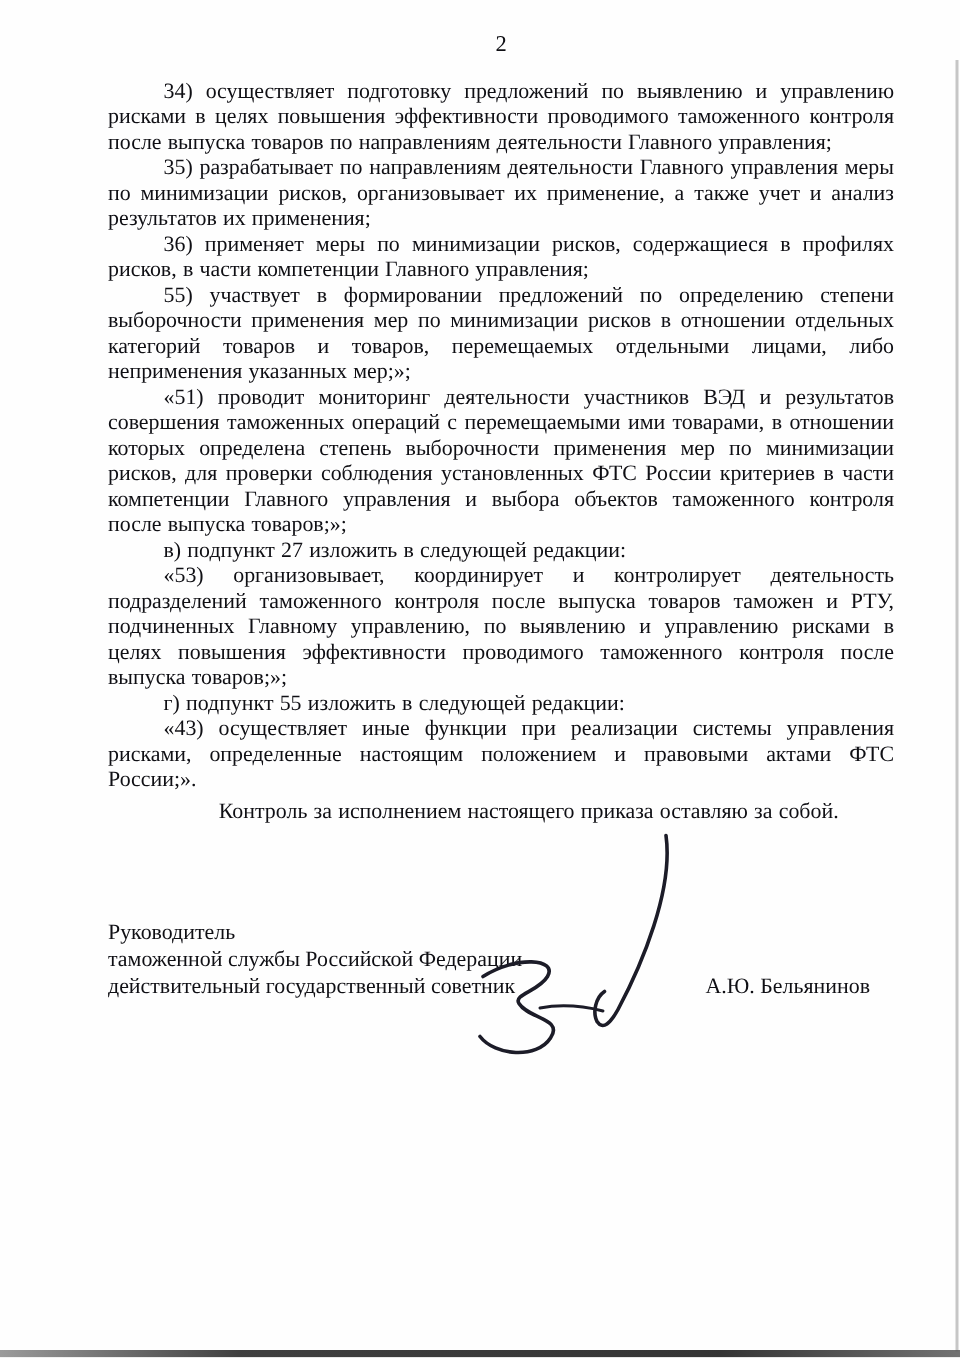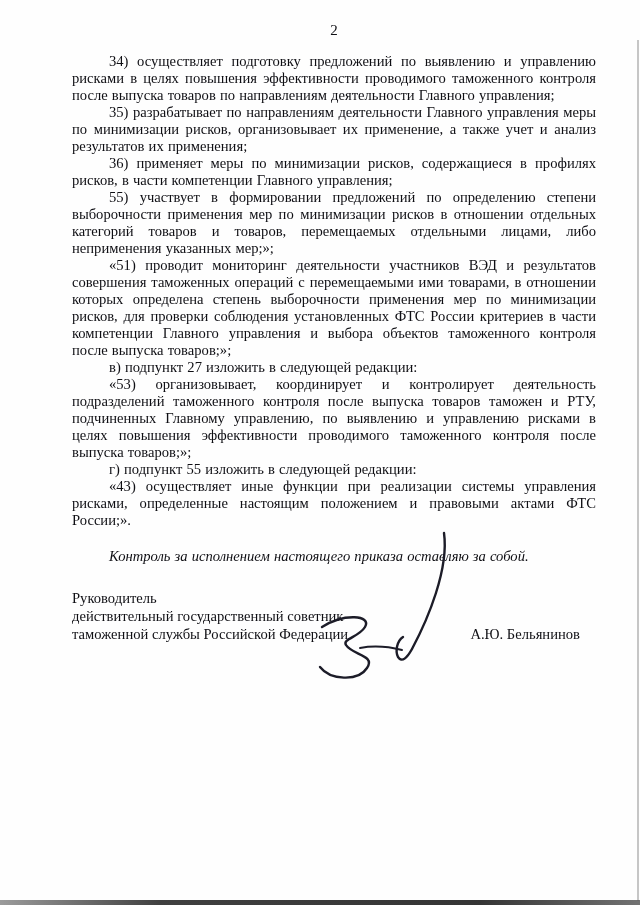"Контроль за исполнением настоящего" .body-text p.control { font-style: italic -> none; margin-top: 19px -> 4px; text-align: left -> center }
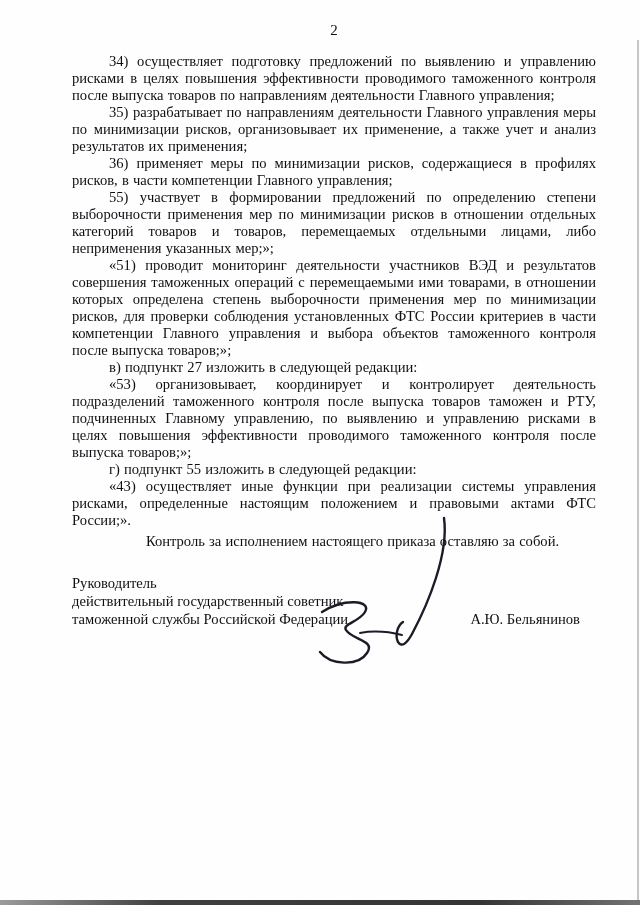"Руководитель" .signature-block { margin-top: 24px -> 63px }
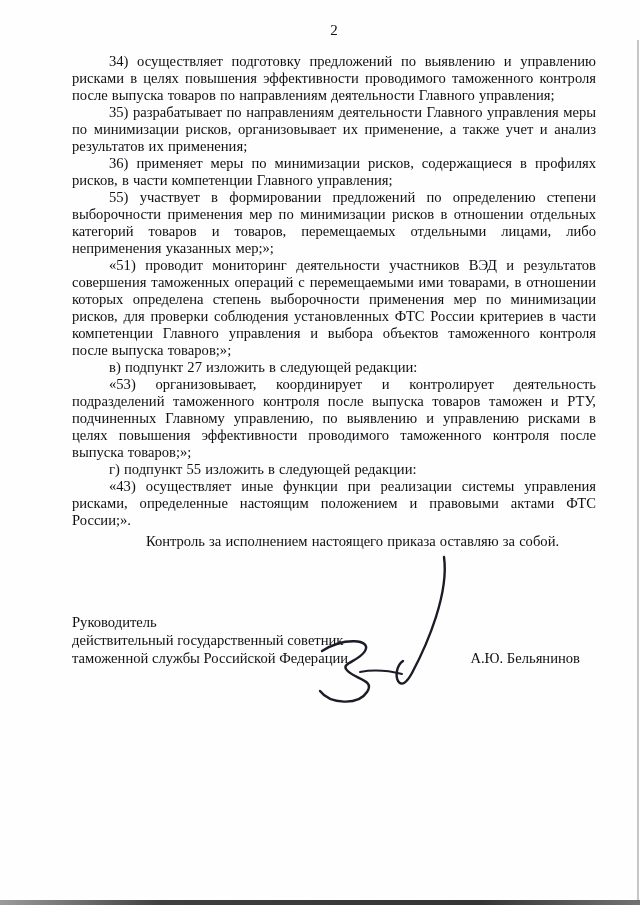"действительный государственный советник" div { order: before "таможенной службы Российской Федерации" -> after "таможенной службы Российской Федерации" }
